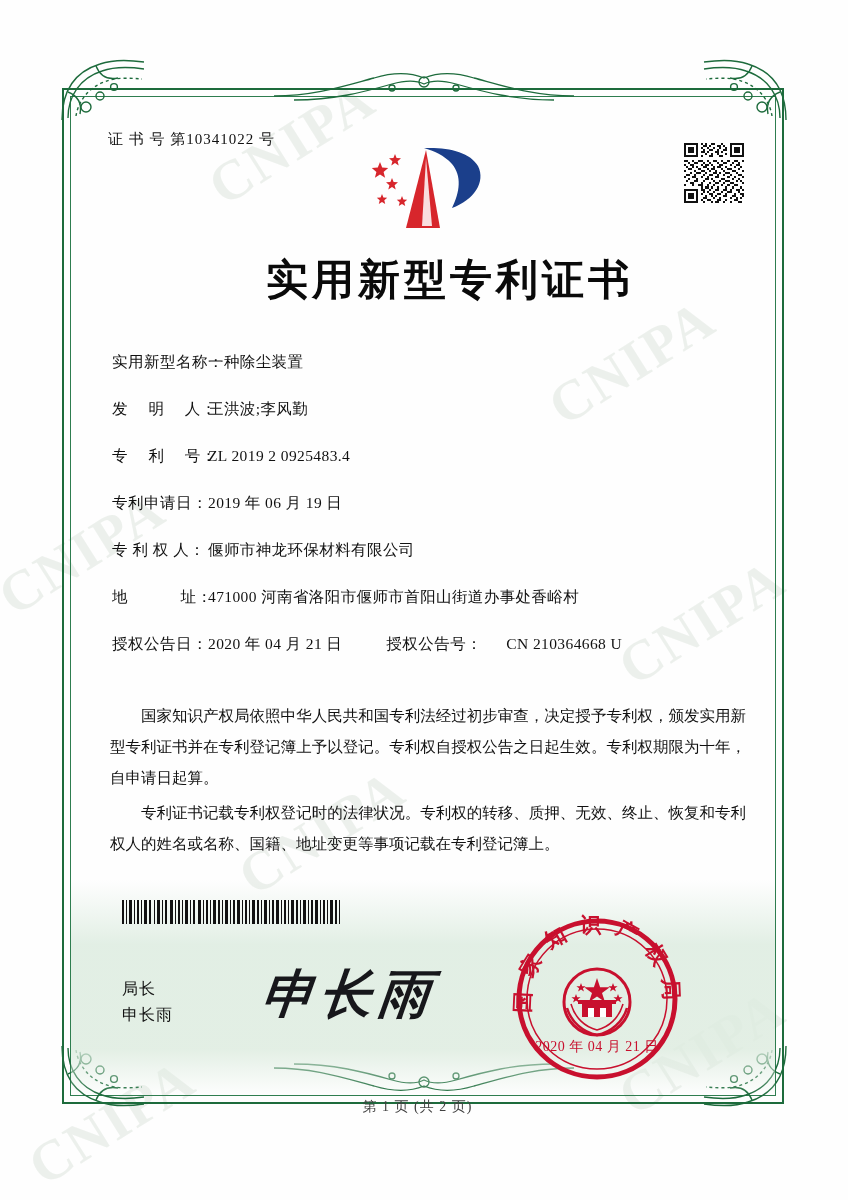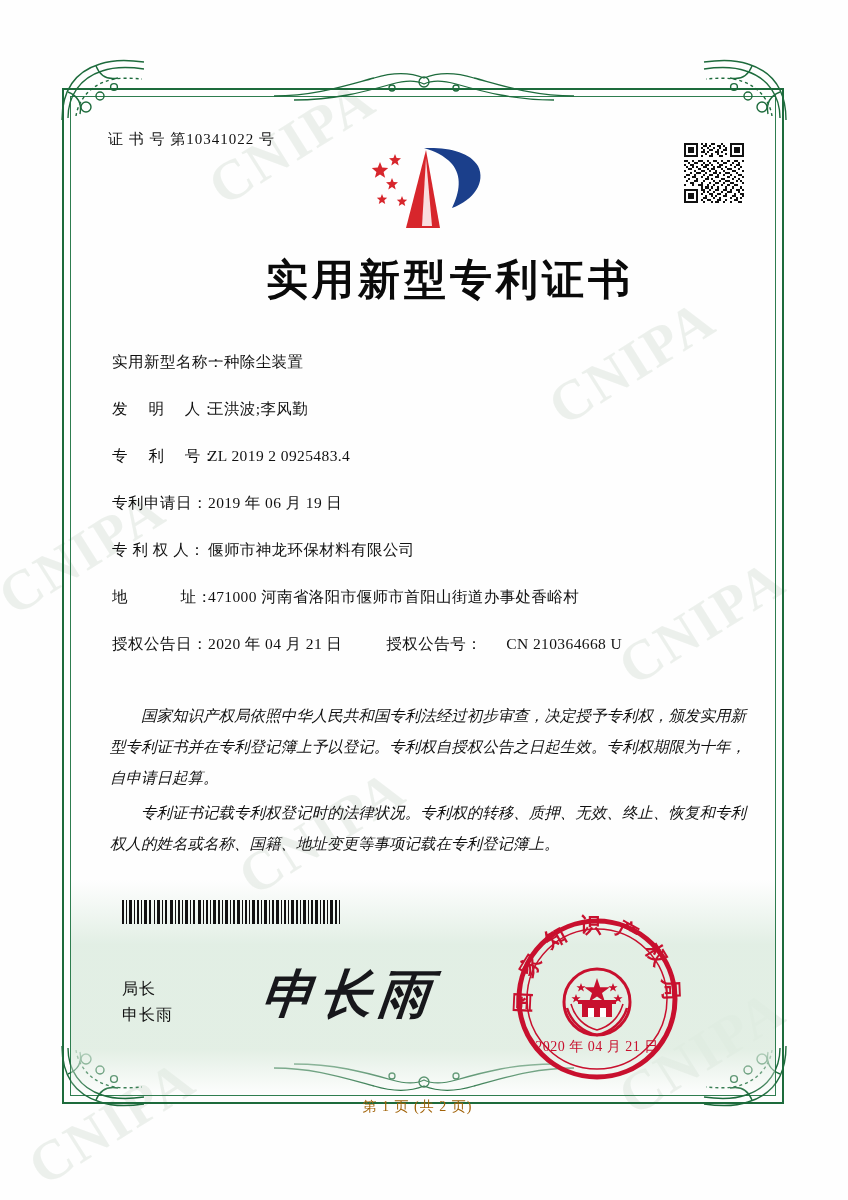"国家知识产权局依照中华人民共和国专利法经过初步审查，决定授予专利权，颁发实用新型" #paragraphs p { font-style: italic -> none }
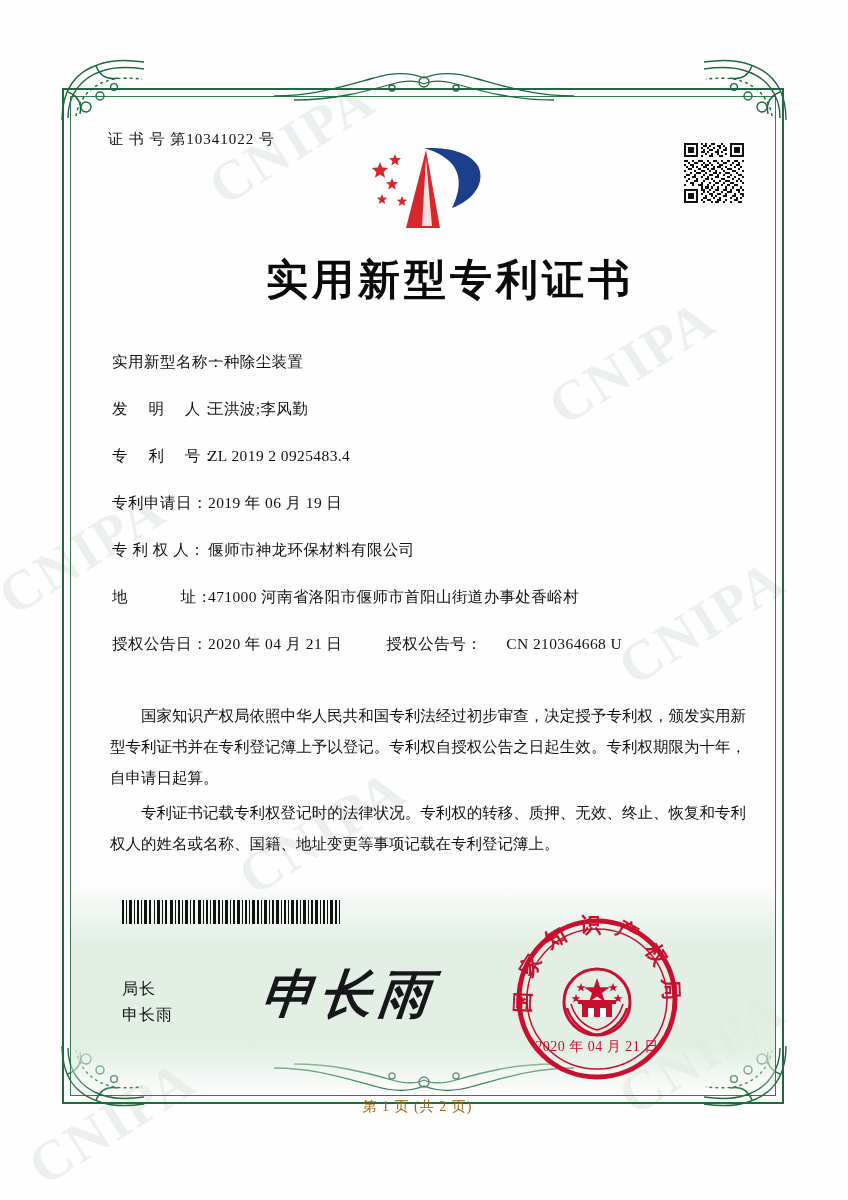"第 1 页 (共 2" #page-num { color: #a16207 -> #404040 }
